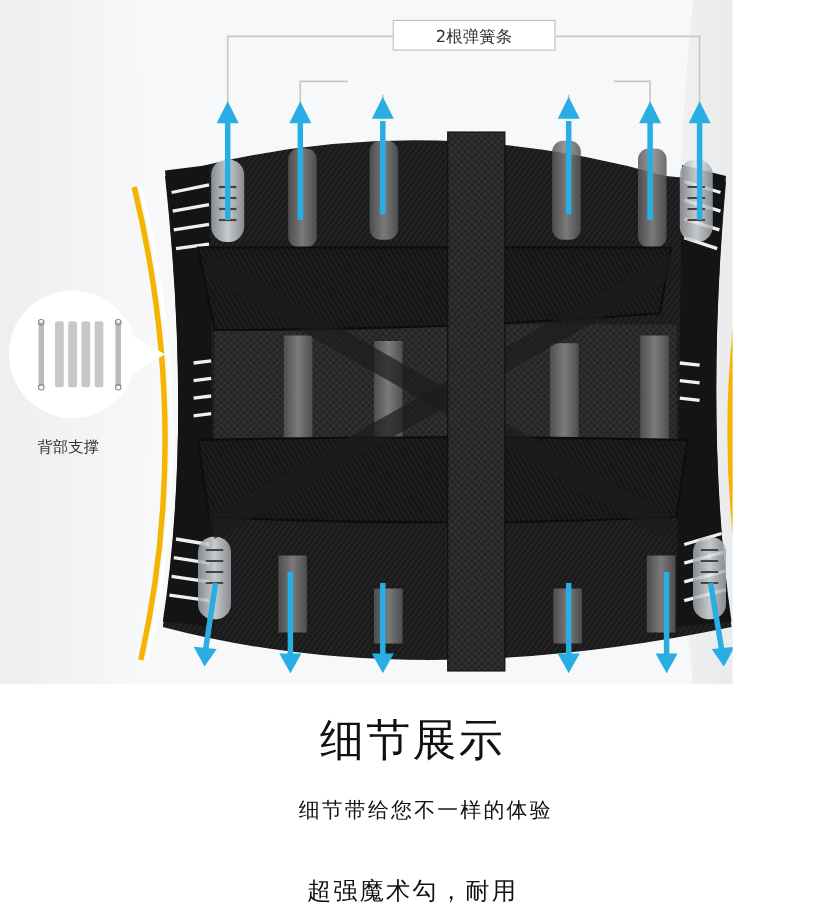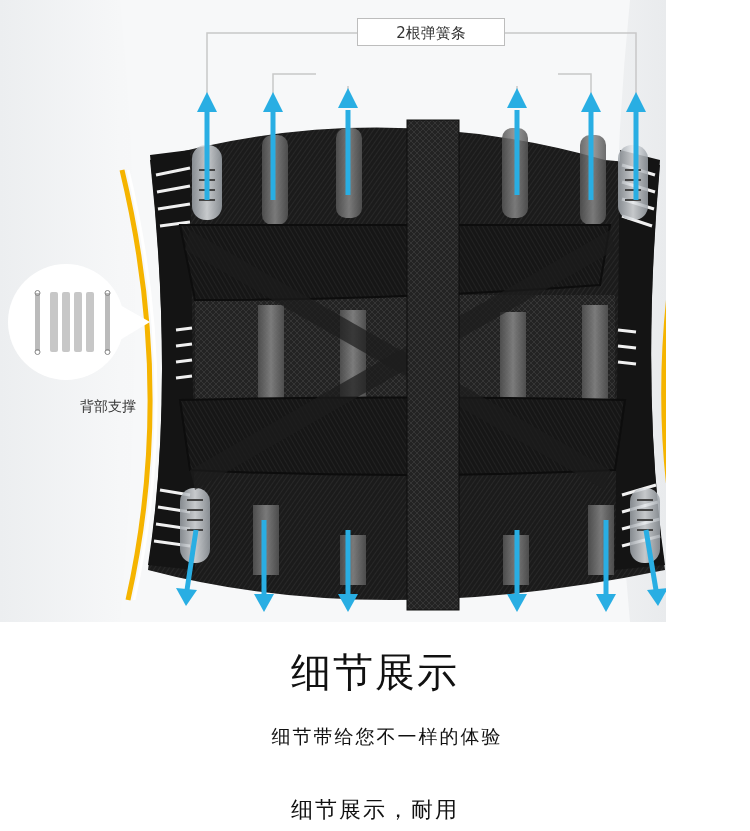"背部支撑" .bubble-label { left: 46px -> 34px; text-align: right -> left }
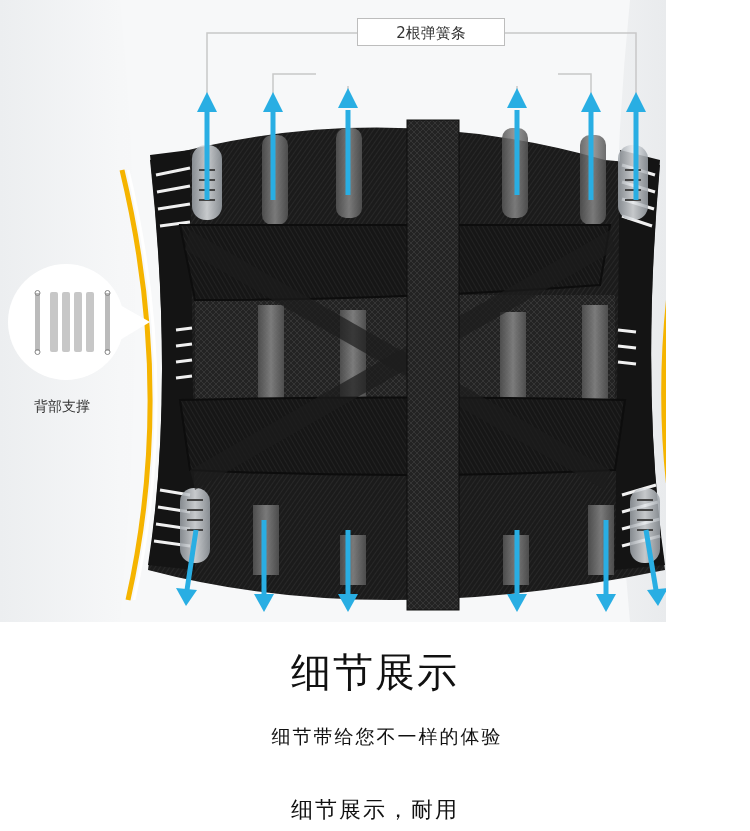"细节展示，耐用" div.title { text: 细节展示 -> 超强魔术勾 }
